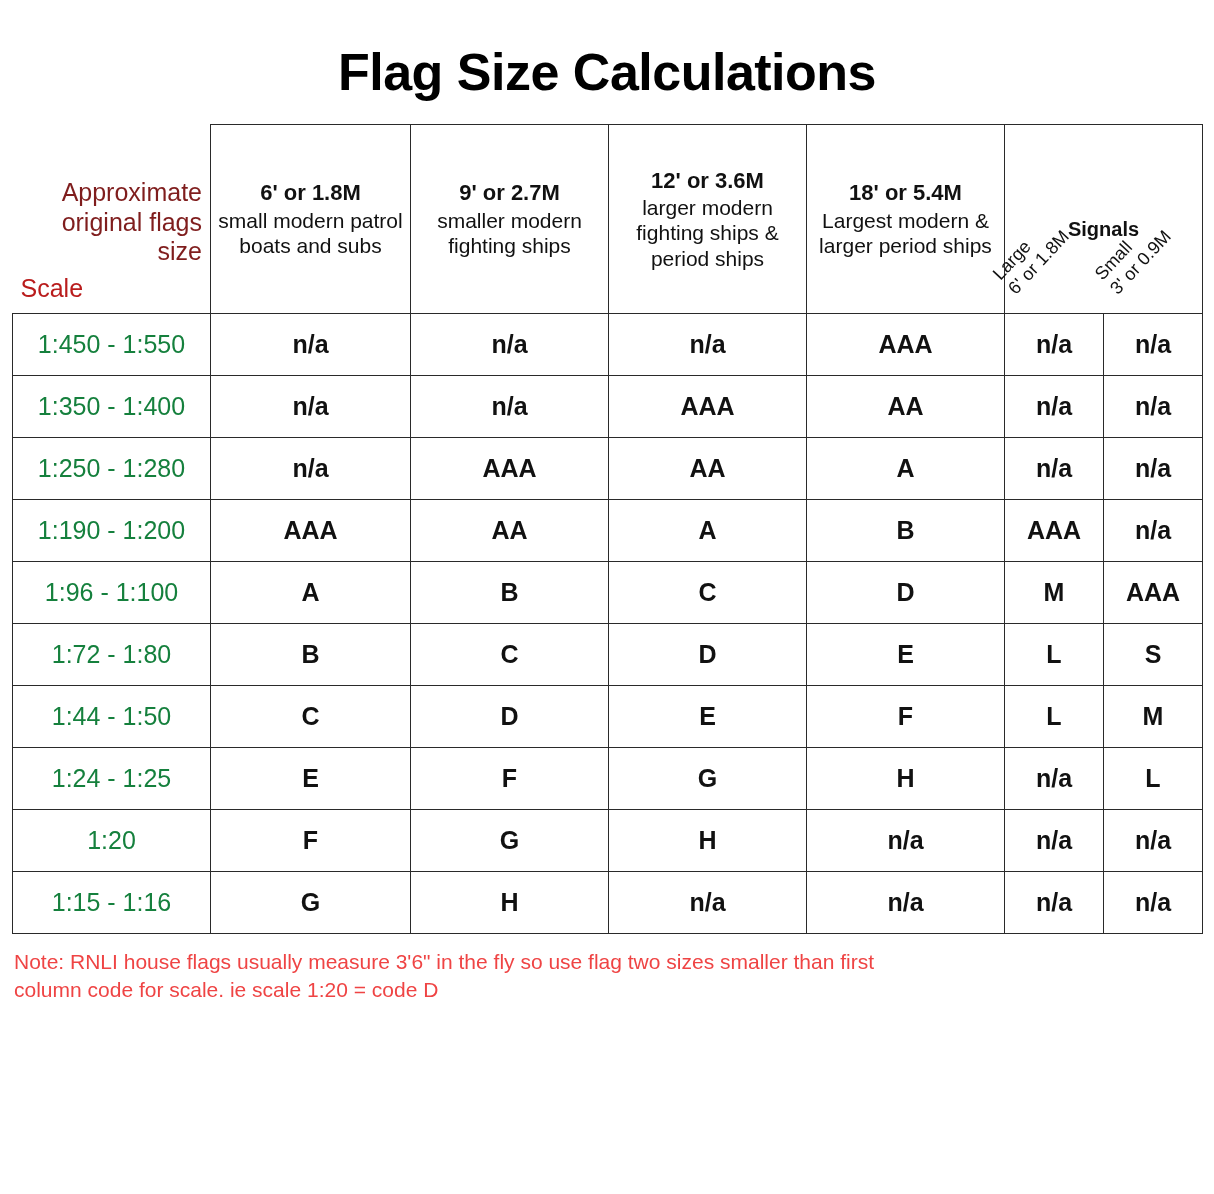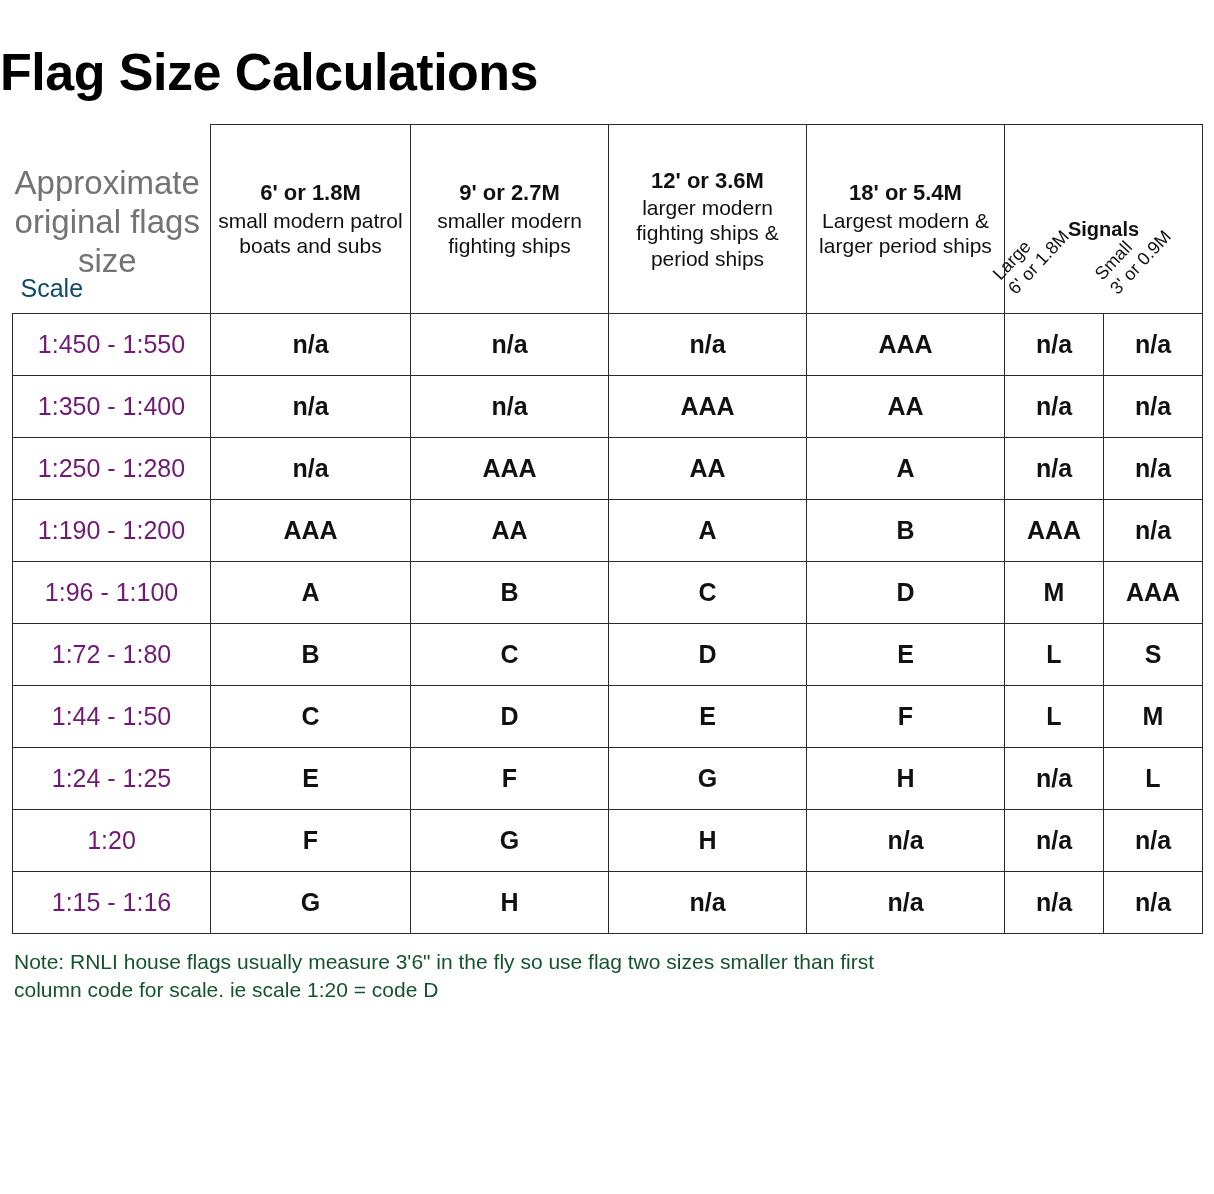"Flag Size Calculations" .title { text-align: left -> center }
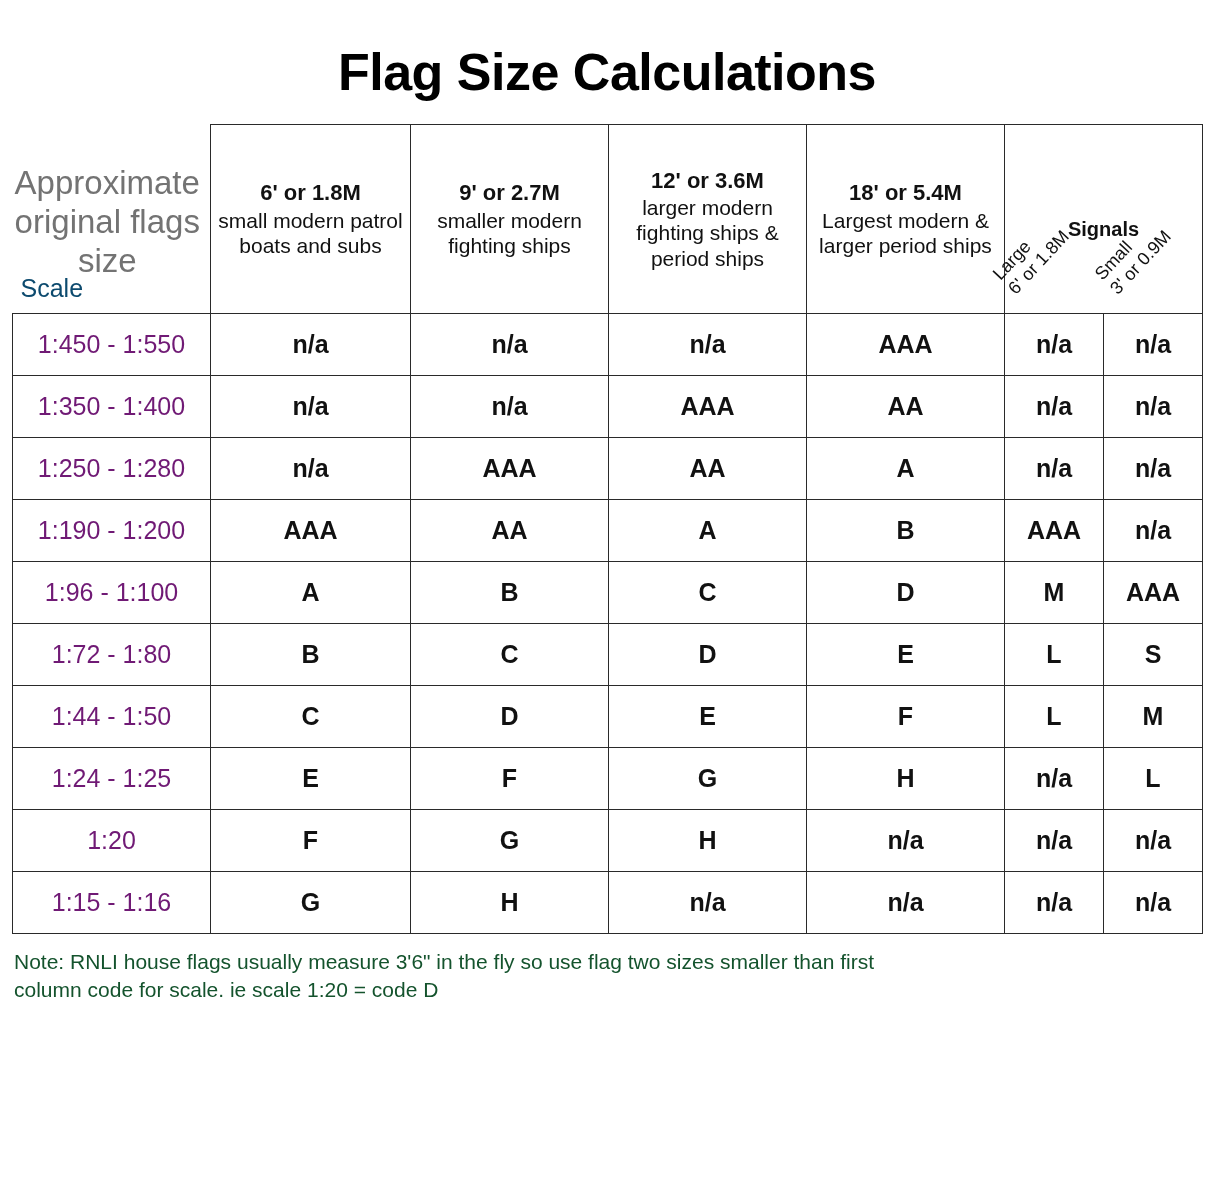"Approximate" .hdr-scale .approx { color: #737373 -> #7f1d1d; font-size: 33px -> 25px; text-align: center -> right }
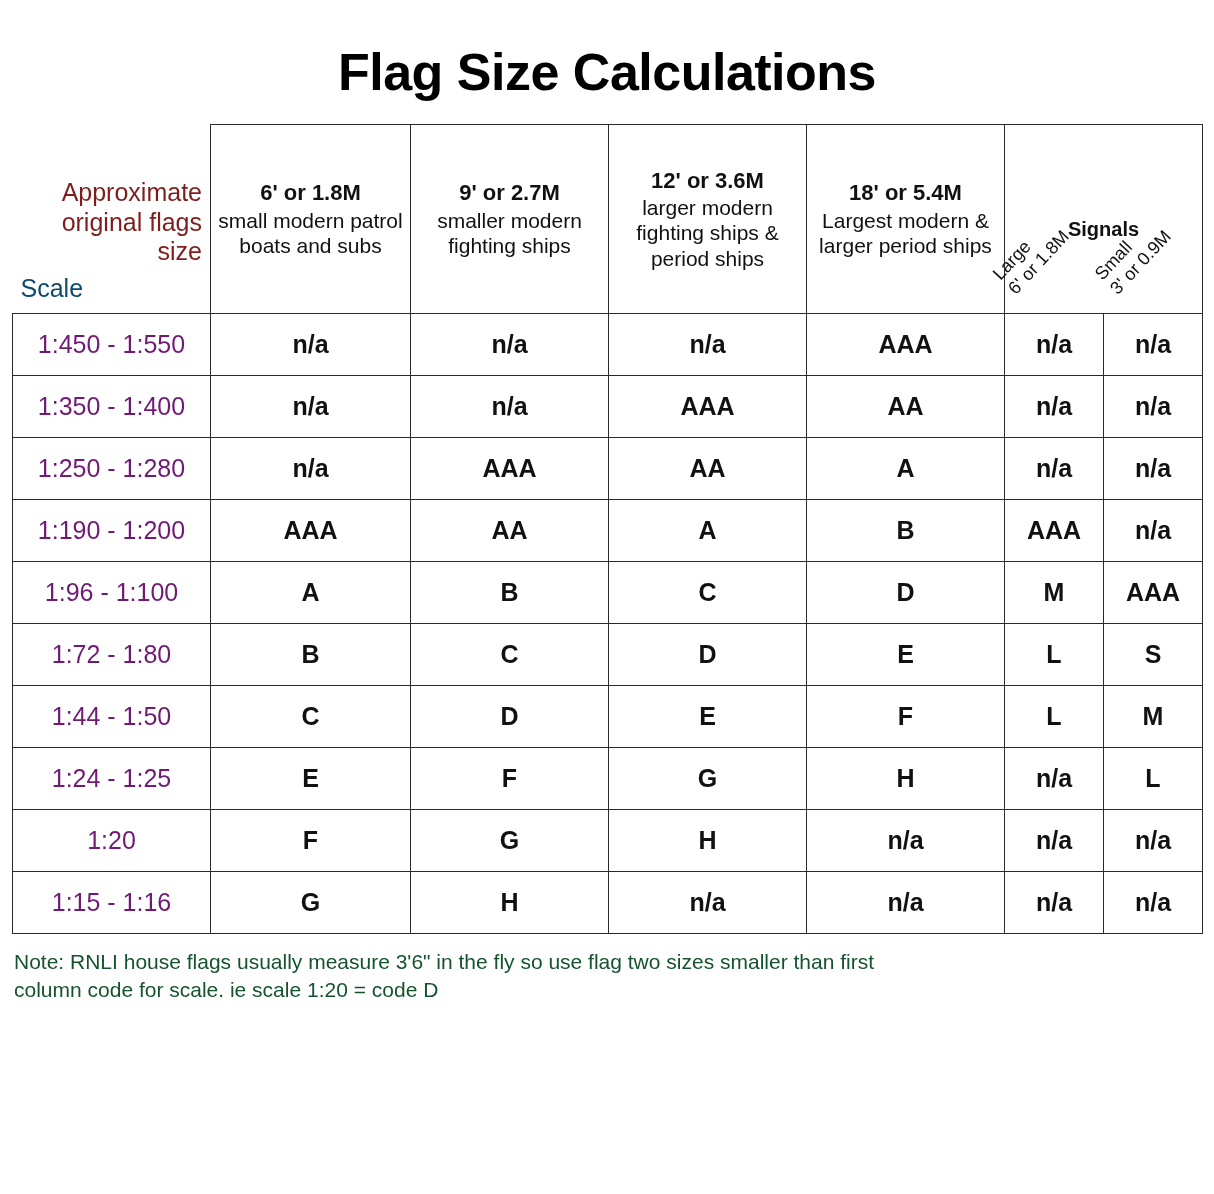"Scale" .hdr-scale .scaleword { color: #0c4a6e -> #b91c1c }
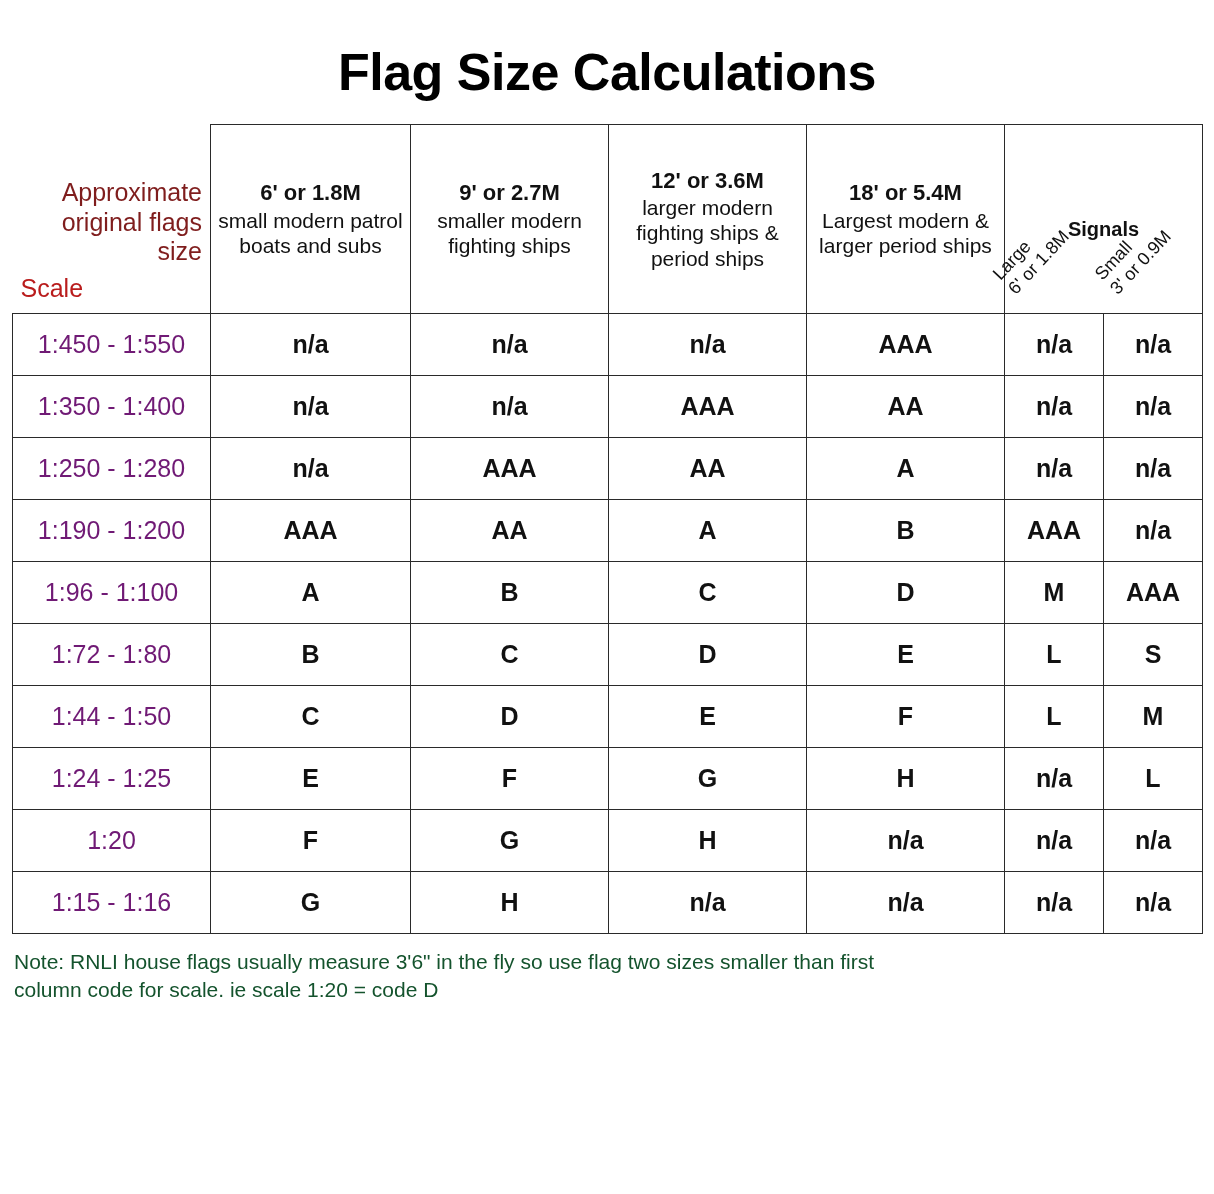"1:450 - 1:550" td.scalecell { color: #701a75 -> #15803d }
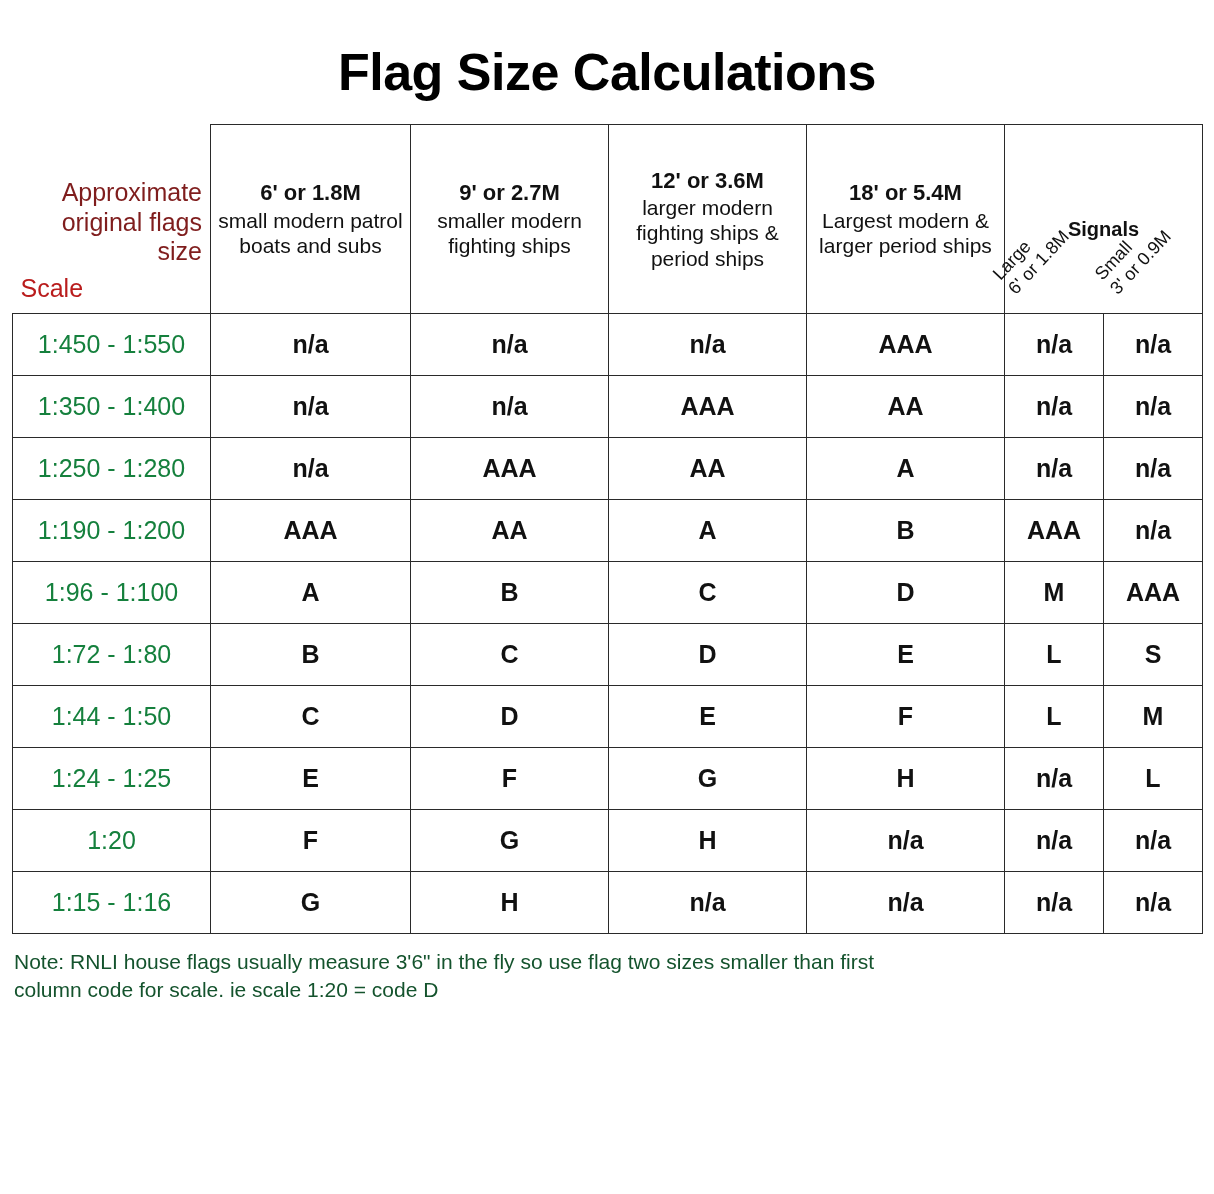"Note: RNLI house flags usually" .note { color: #14532d -> #ef4444 }
